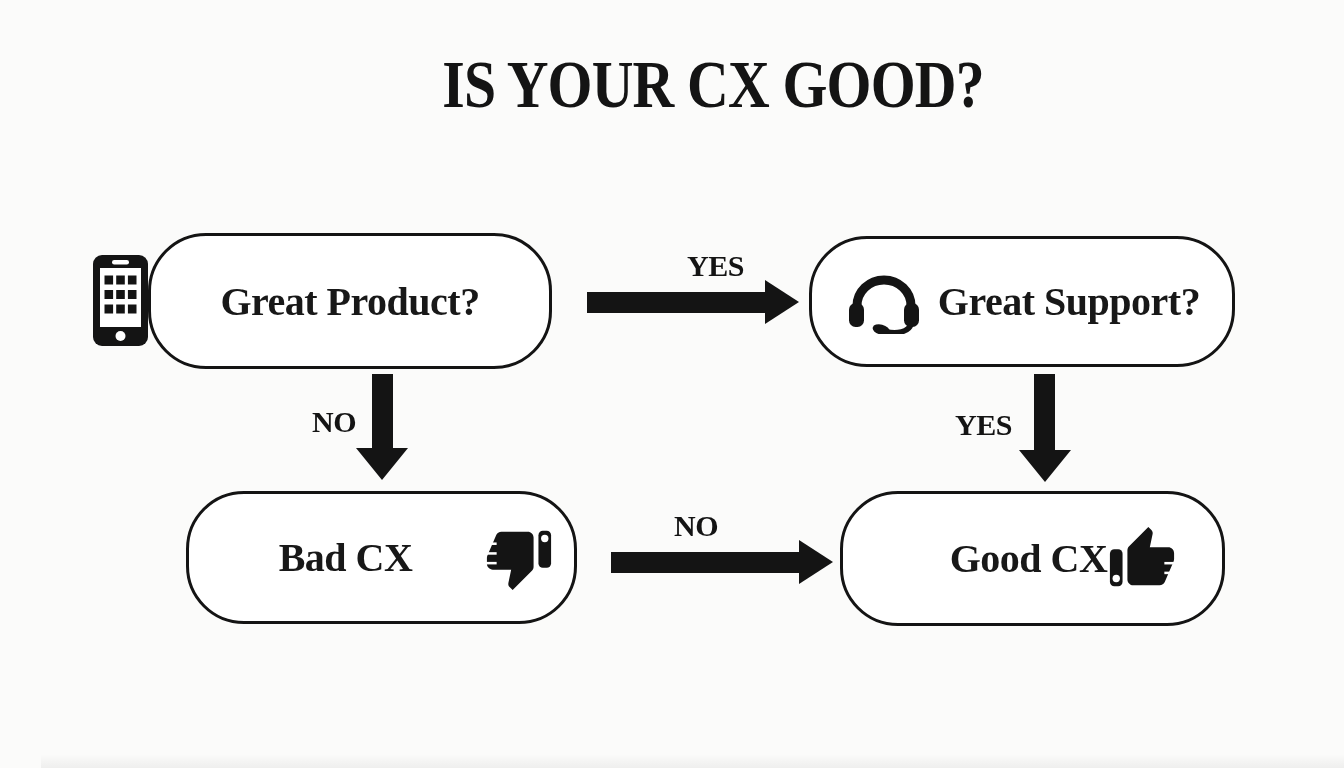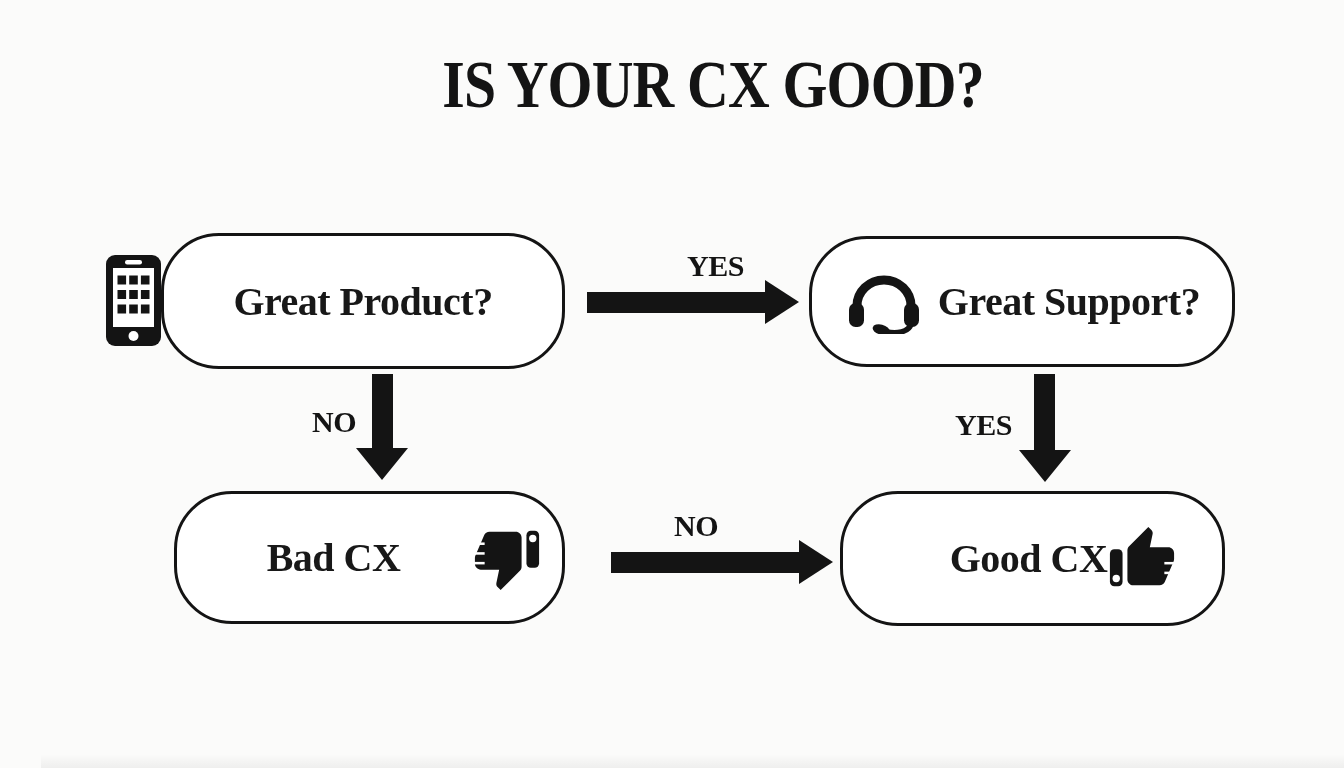"Great Product?" #node-great-product { left: 120px -> 107px }
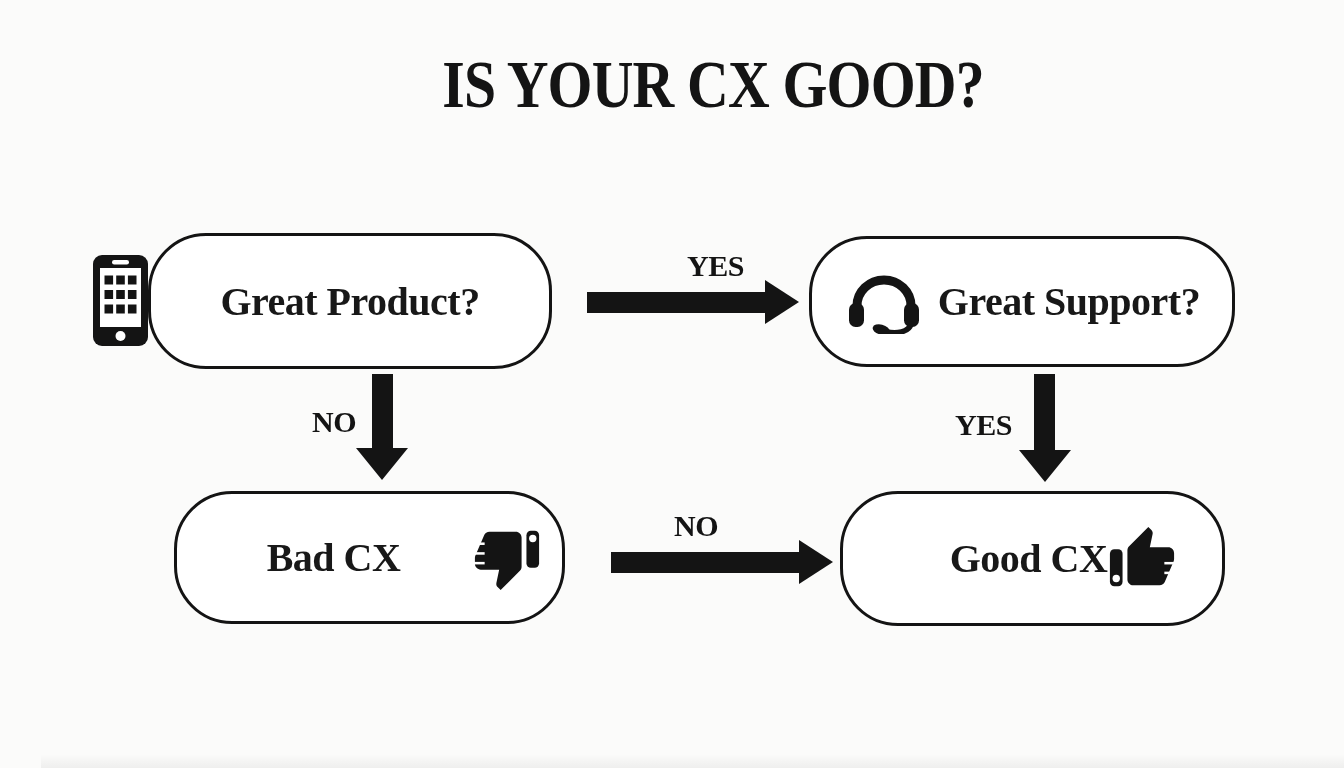"Bad CX" #node-bad-cx { left: 133px -> 145px }
